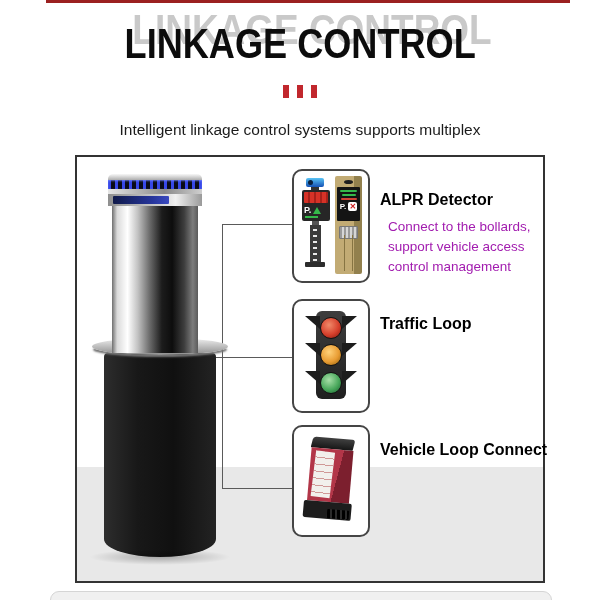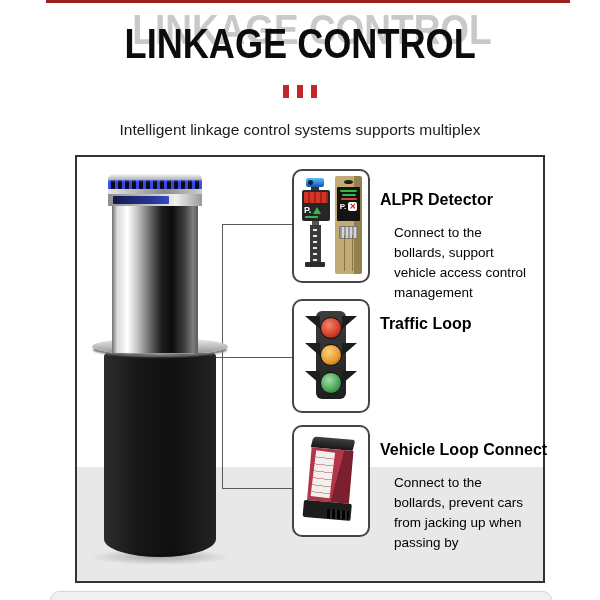"Connect to the bollards, support" .tblock p { color: #000000 -> #a21caf; margin: 14px -> 8px }
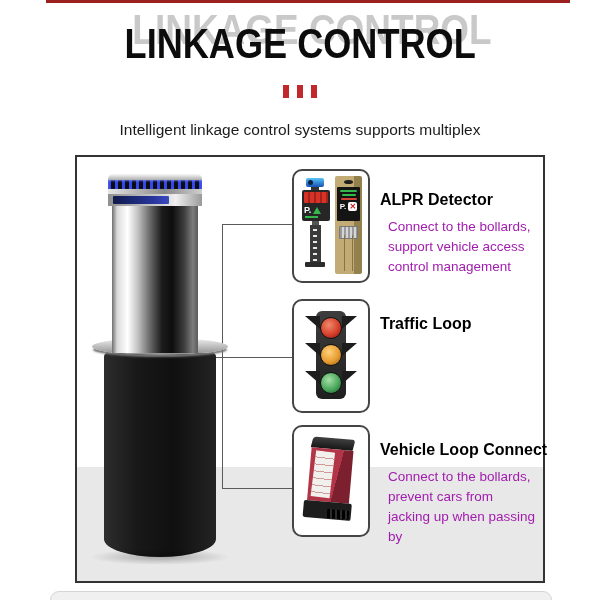"Connect to the bollards, prevent" p { html: <p>Connect to the bollards, prevent cars from jacking up when passing by</p> -> none }
